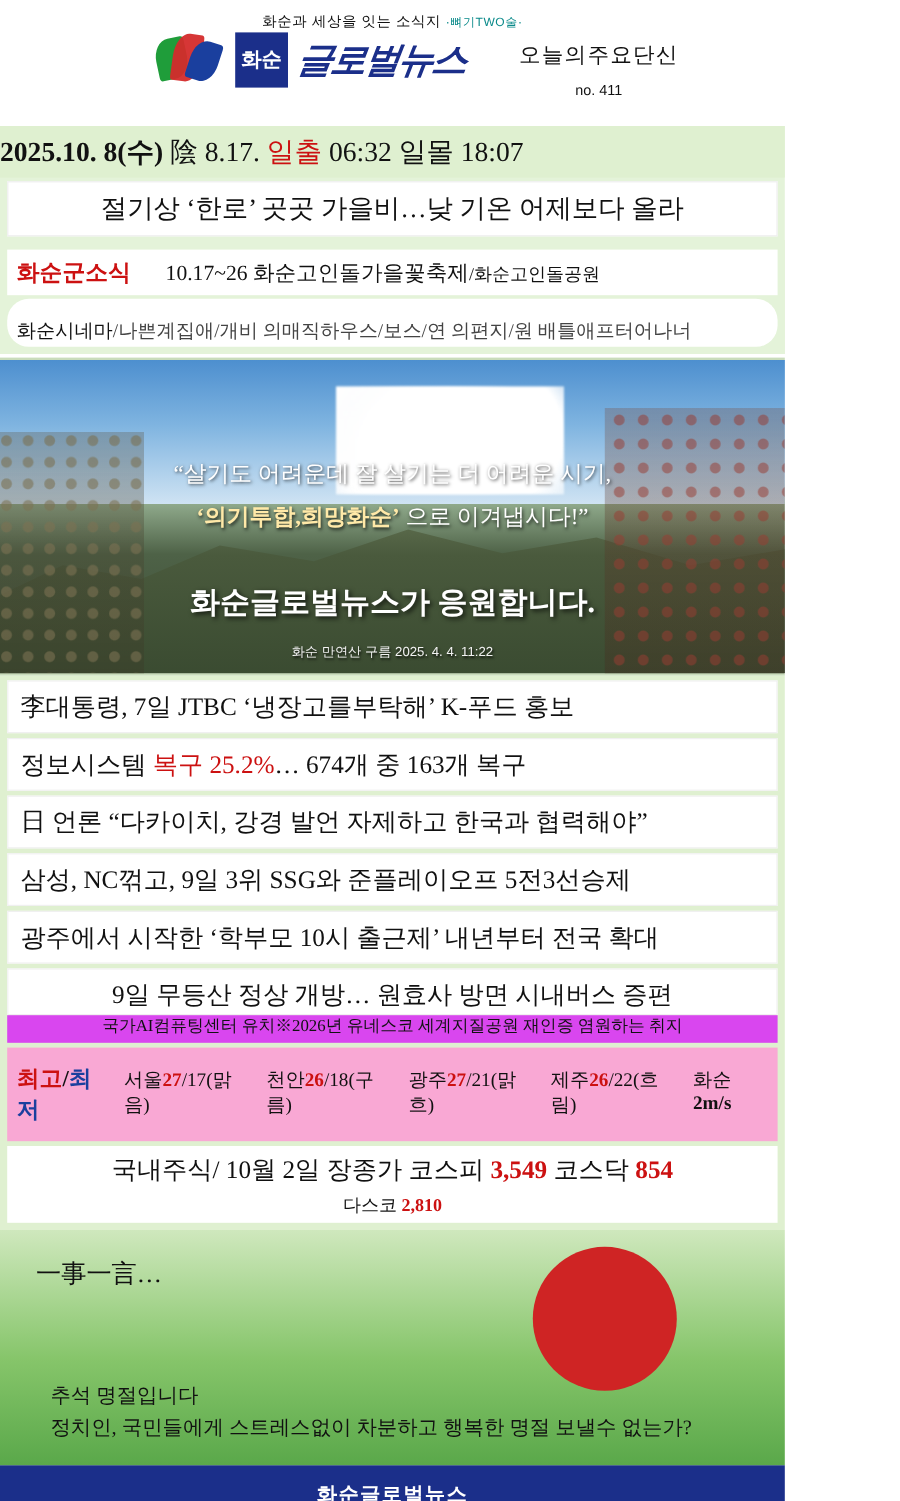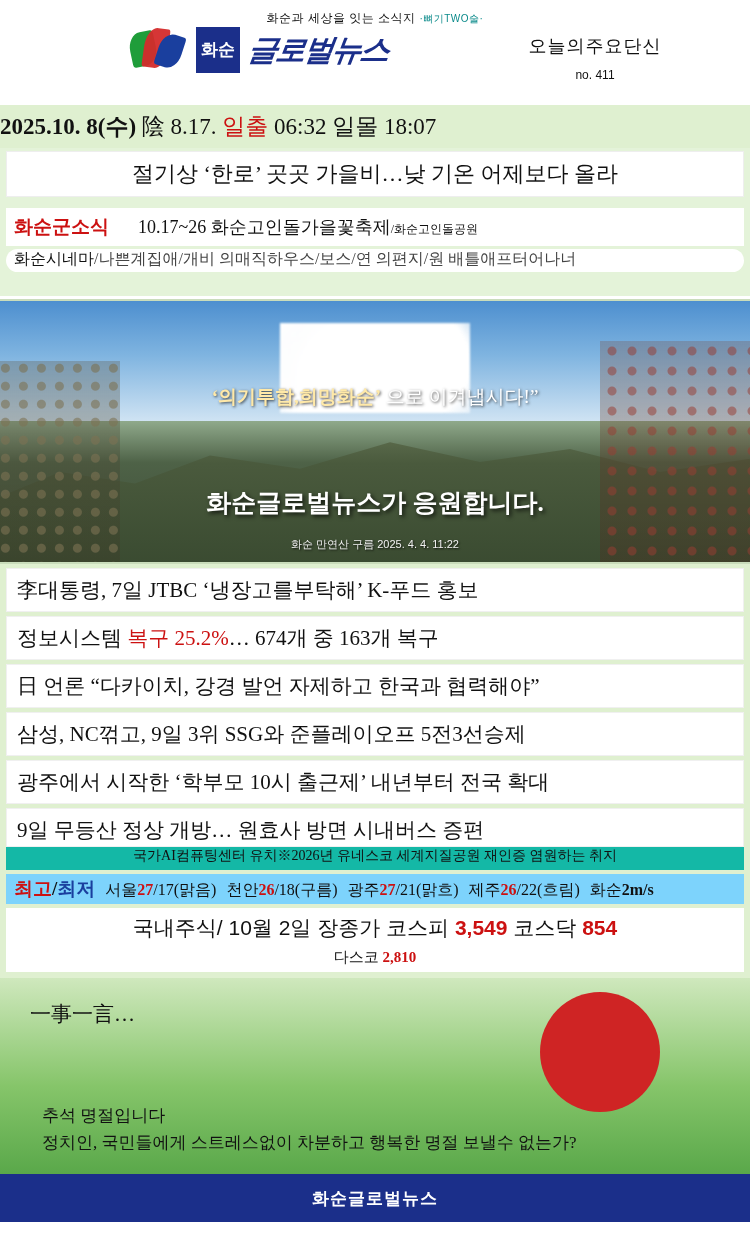"화순과 세상을 잇는 소식지 ·뼈기TWO술·" .page { width: 750px -> 654px }
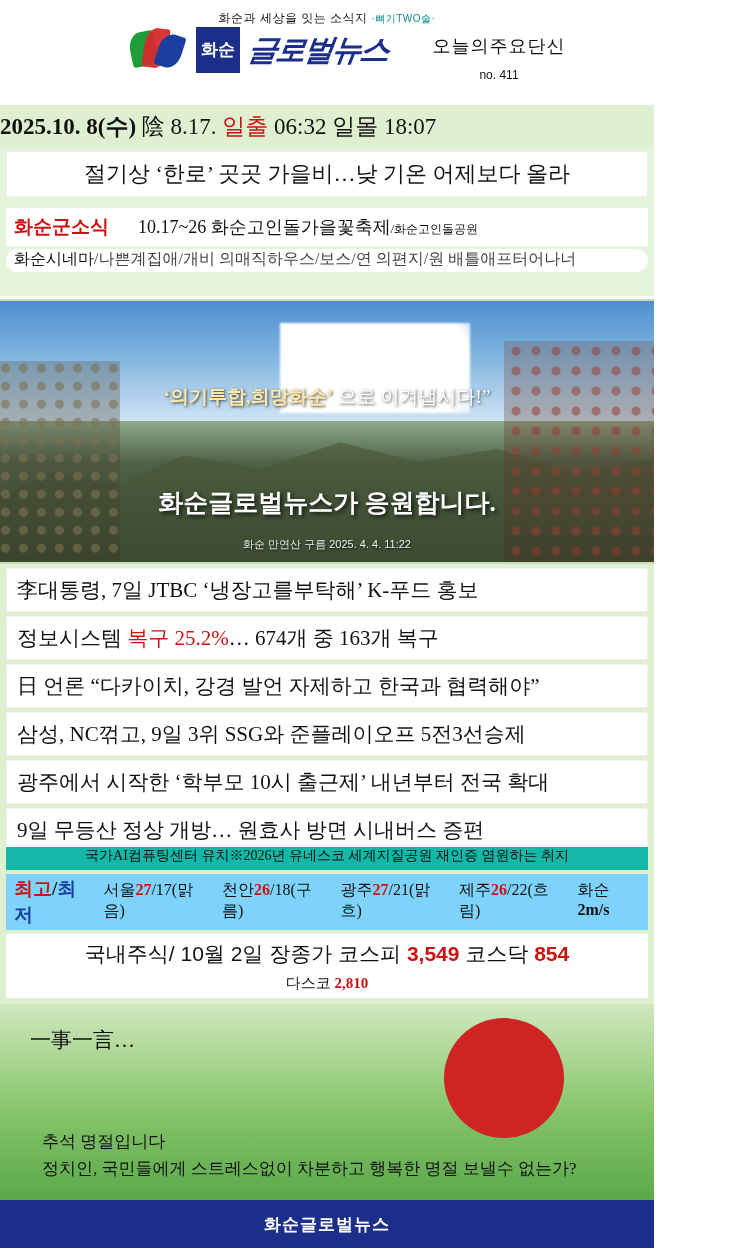"/화순고인돌공원" .hs-text .small { font-size: 12px -> 15px }
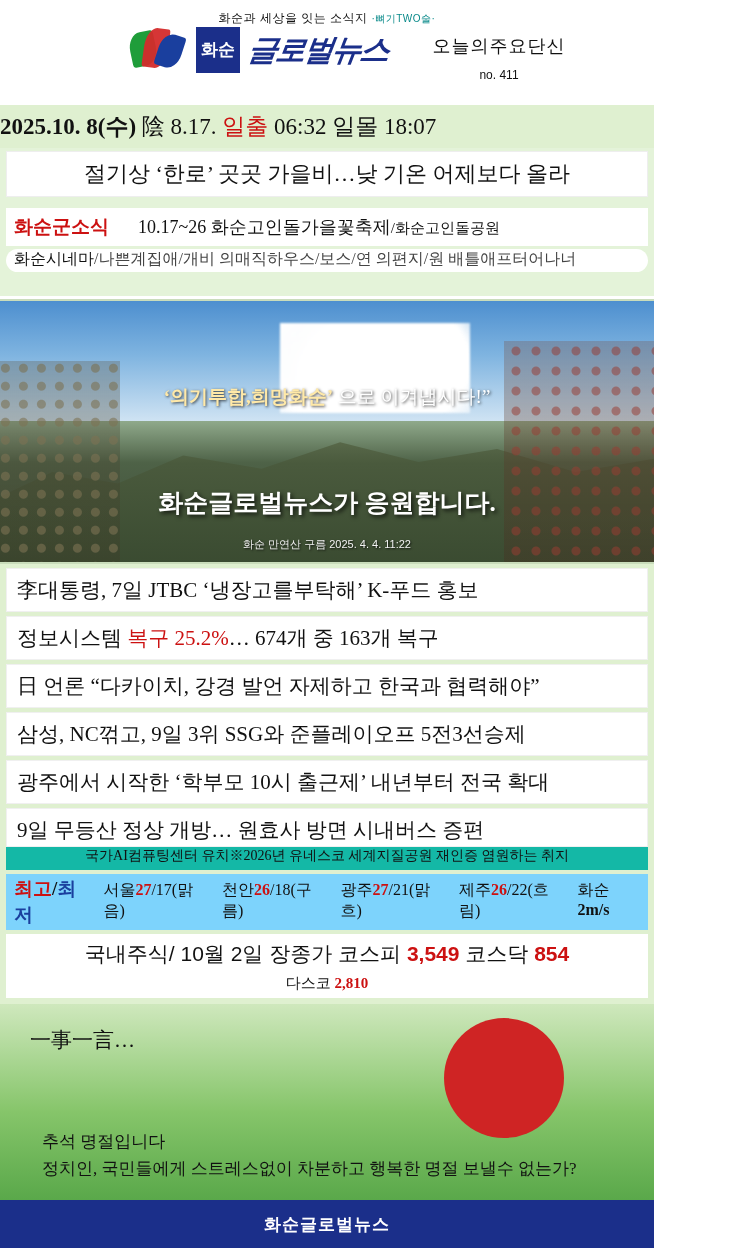"화순시네마/나쁜계집애/개비 의매직하우스/보스/연 의편지/원" .cinema { margin: 0 6px 18px -> 0 6px 0; padding: 0 8px 2px -> 17px 8px 2px }
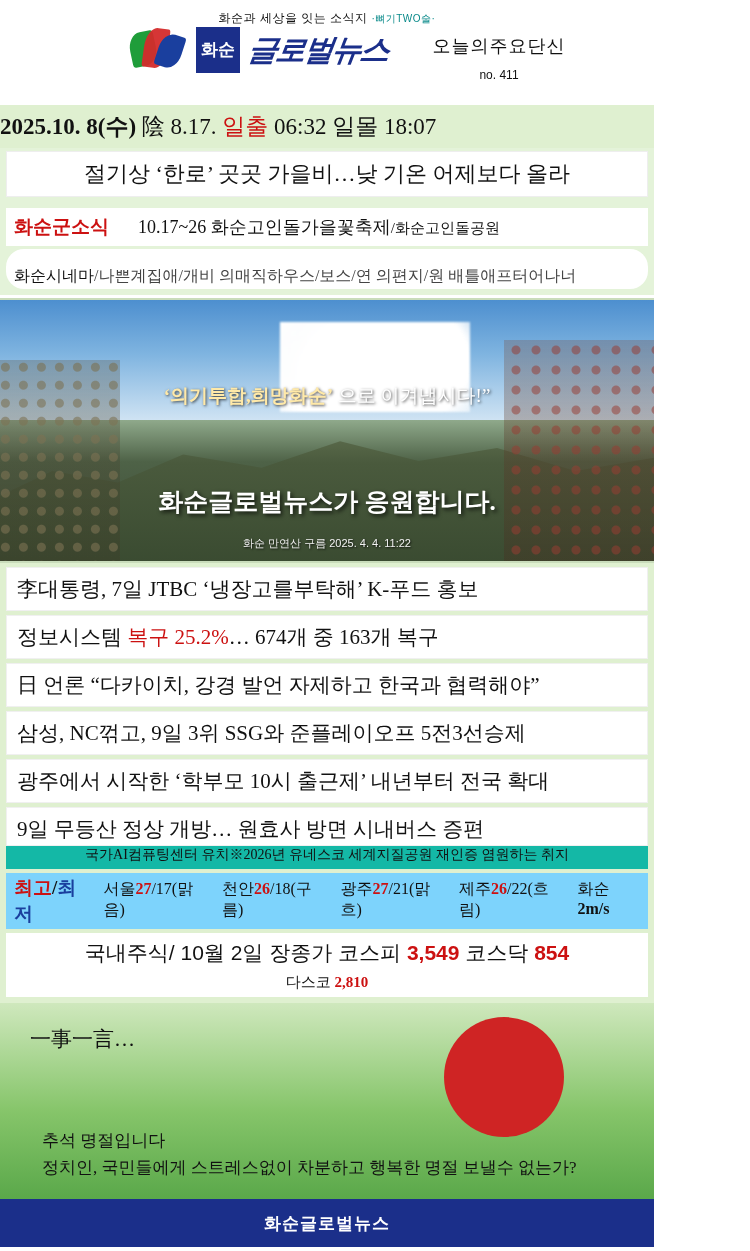"“살기도 어려운데 잘 살기는 더" div { html: none -> <div>“살기도 어려운데 잘 살기는 더 어려운 시기,</div> }
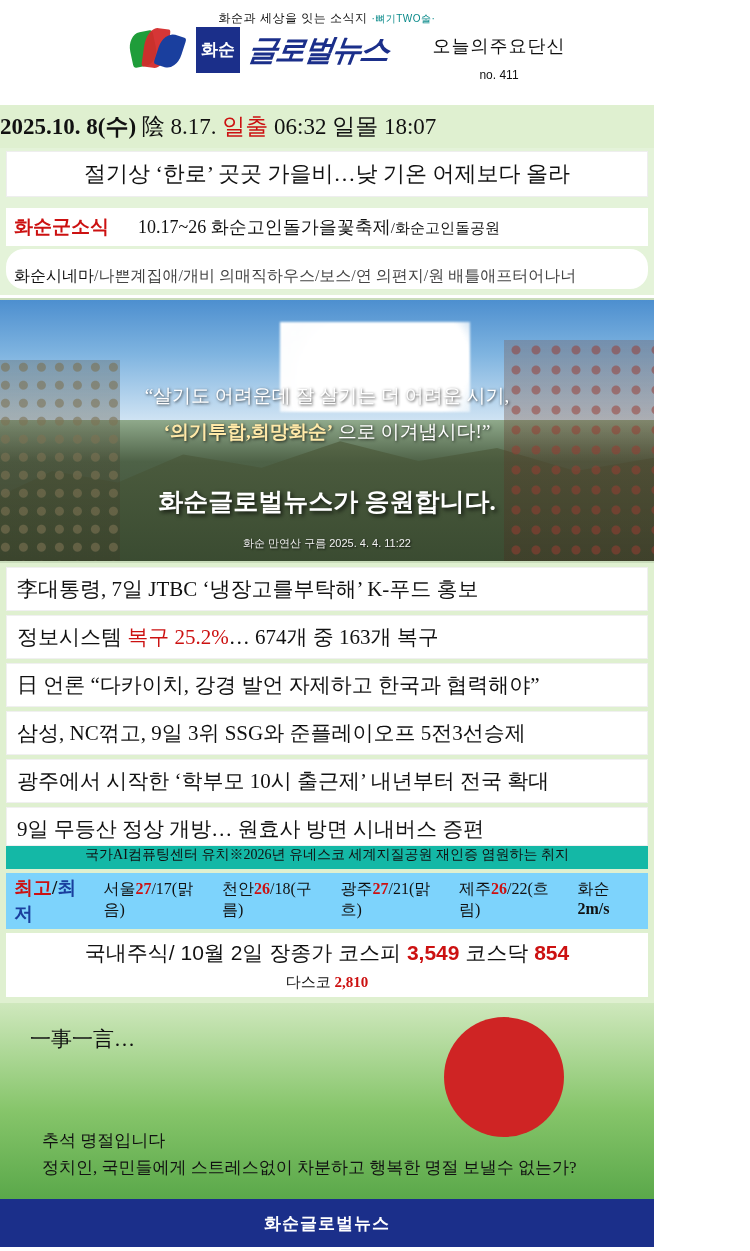"9일 무등산 정상 개방… 원효사" div.hl-row { text-align: none -> center }
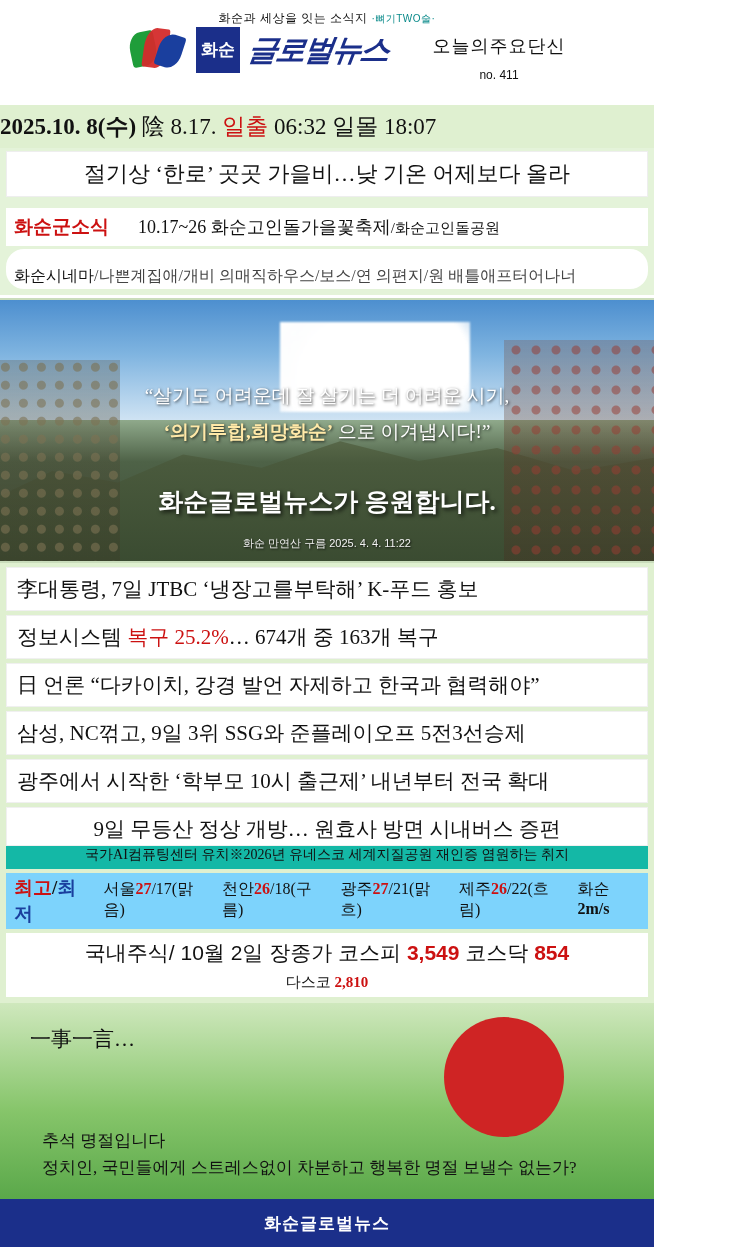"국가AI컴퓨팅센터 유치※2026년 유네스코 세계지질공원 재인증" .hl-sub { background: #14b8a6 -> #d946ef }
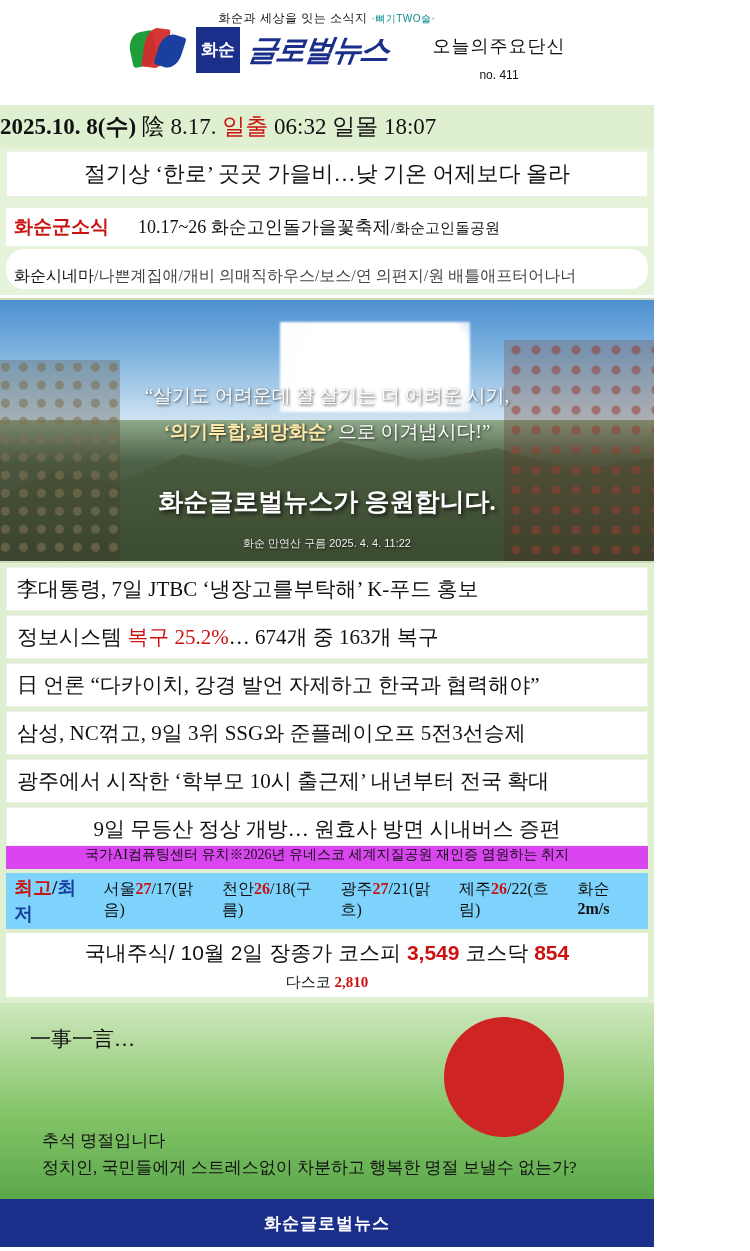"최고/최저" .temp-row { background: #7dd3fc -> #f9a8d4; padding: 2px 8px -> 13px 8px }
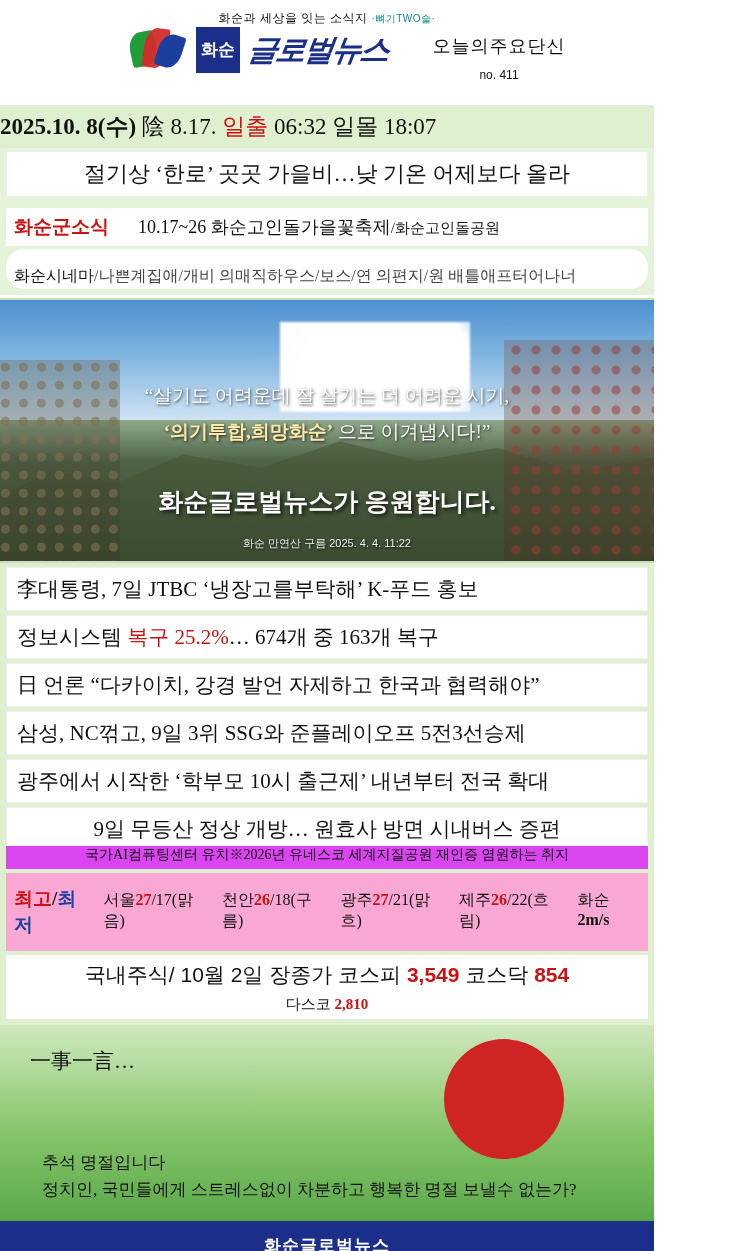"국내주식/ 10월 2일 장종가 코스피" .stock-row { font-family: Liberation Sans, sans-serif -> Liberation Serif, serif }
